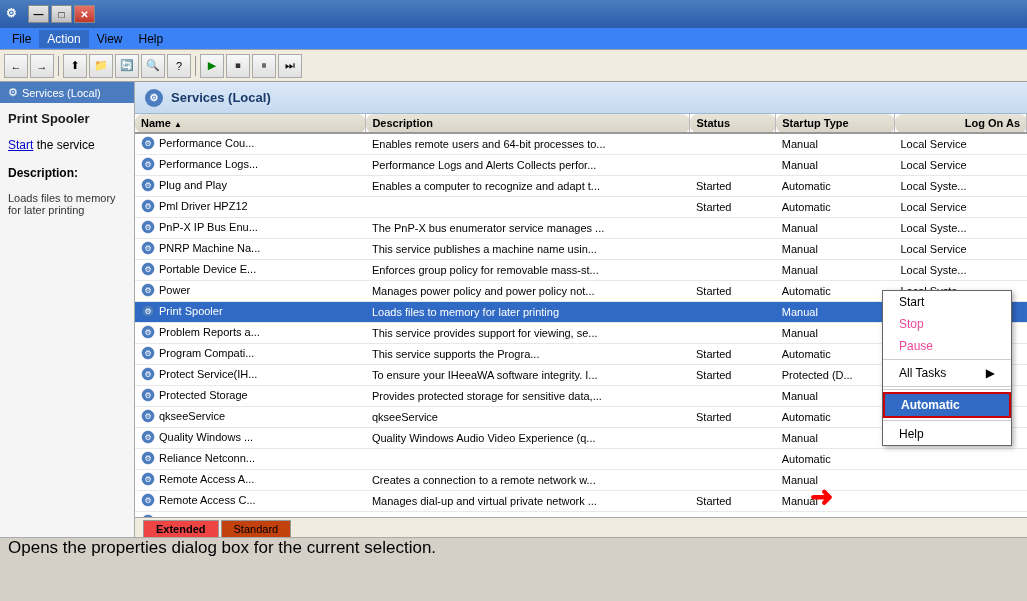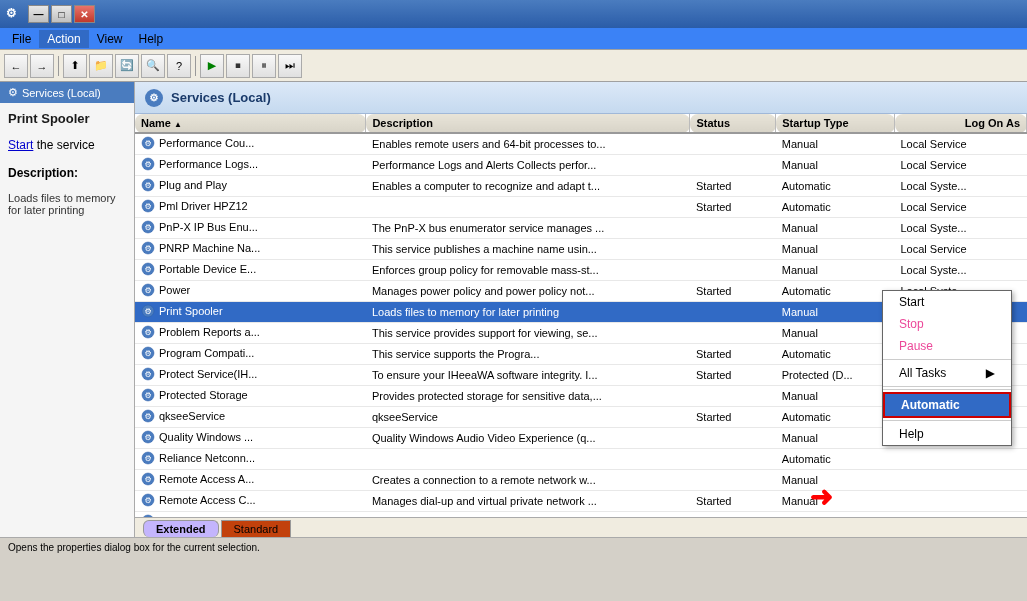"Extended" .tab.active { background: #c4b5fd -> #ef4444; border-radius: 6px -> none }
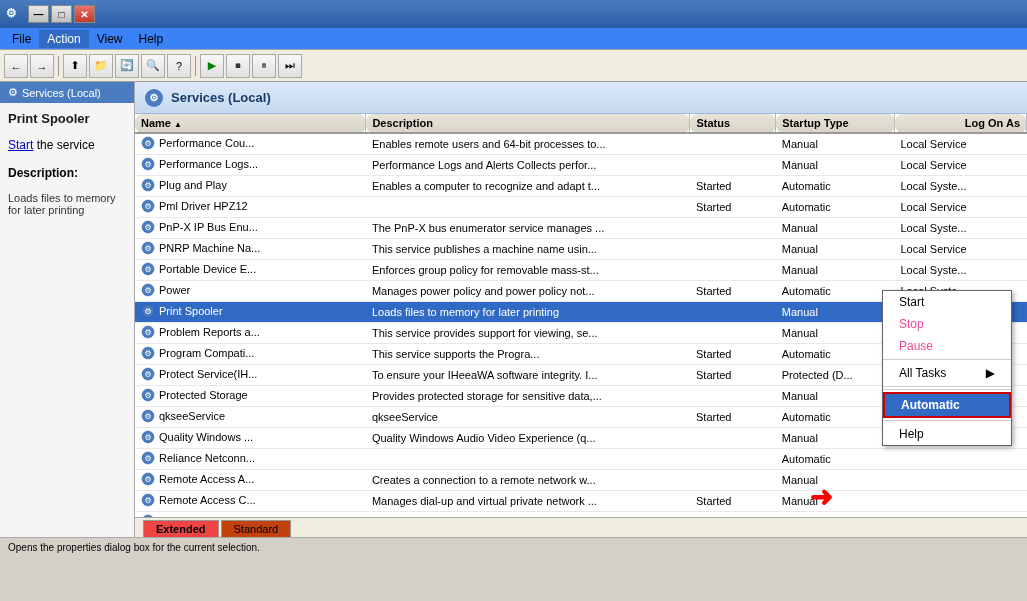"Opens the properties dialog box" .status-bar { font-size: 10px -> 17px }
